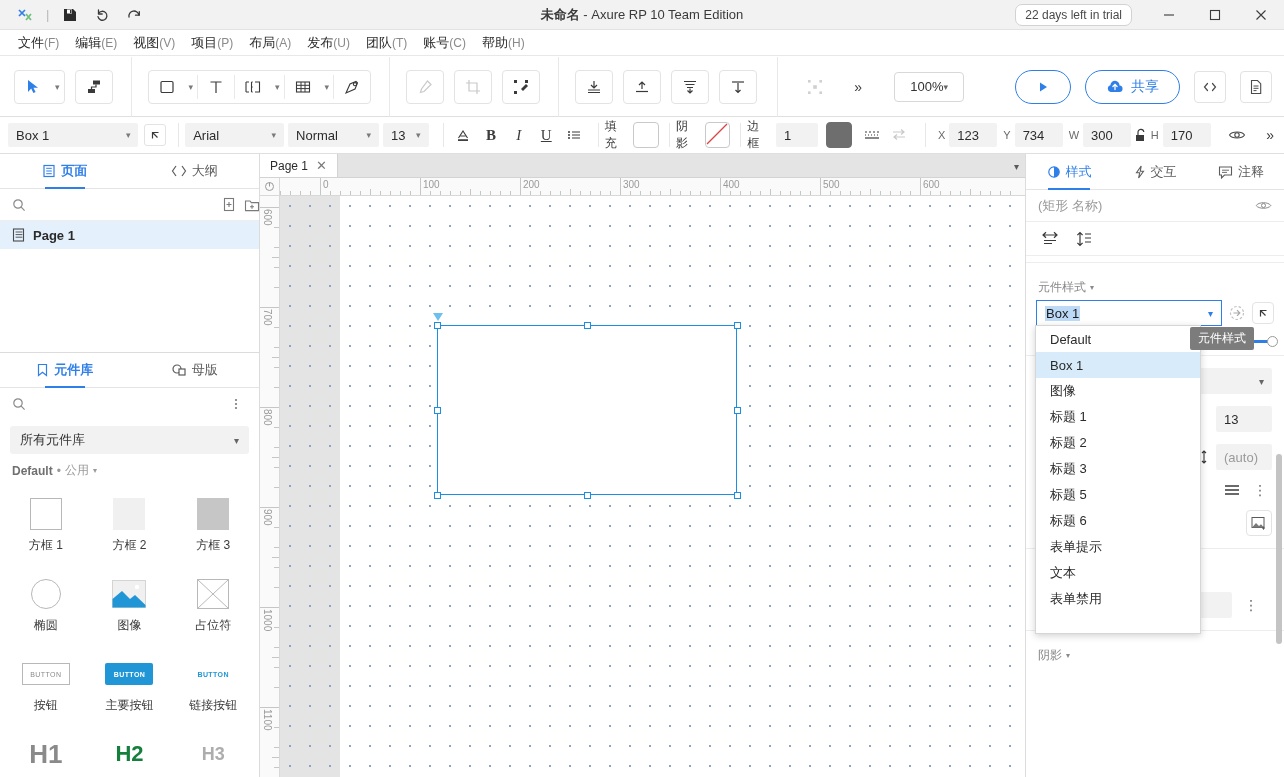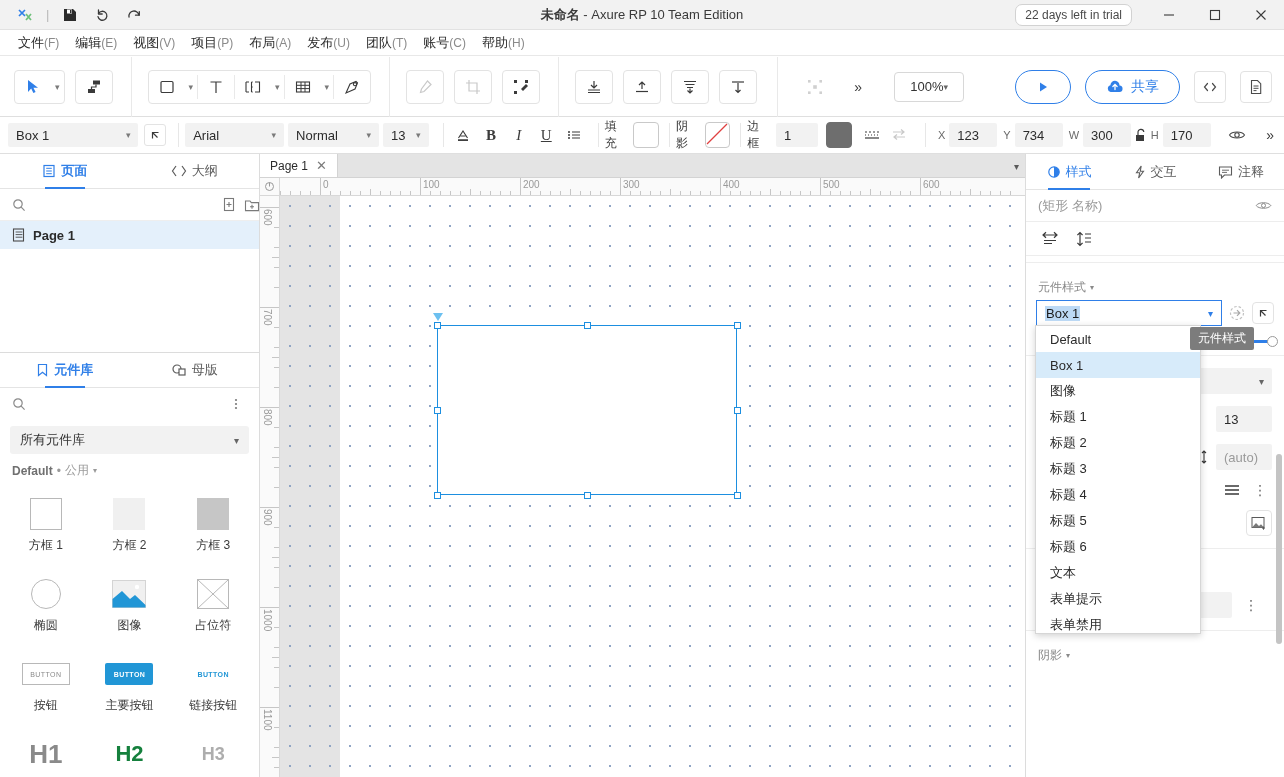"标题 4" div.ditem { html: <div>标题 4</div> -> none }
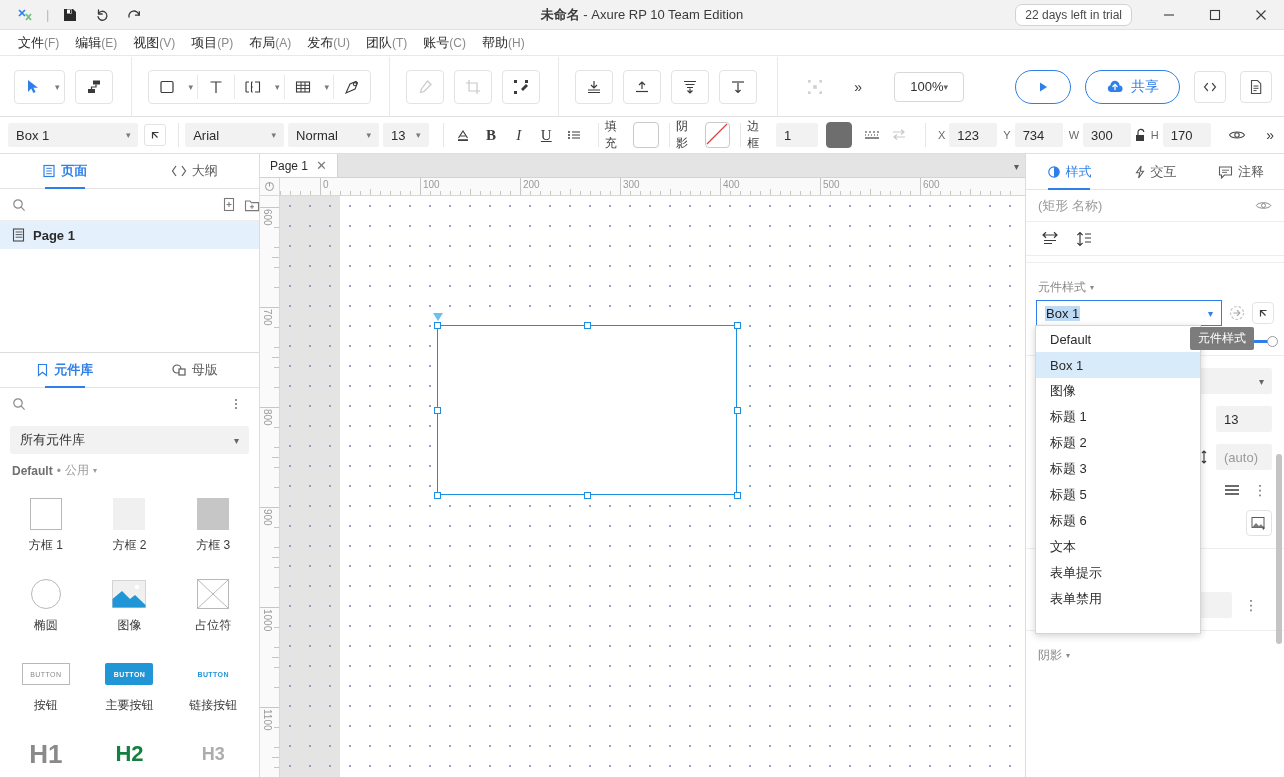"文本" div.ditem { order: before "表单提示" -> after "表单提示" }
